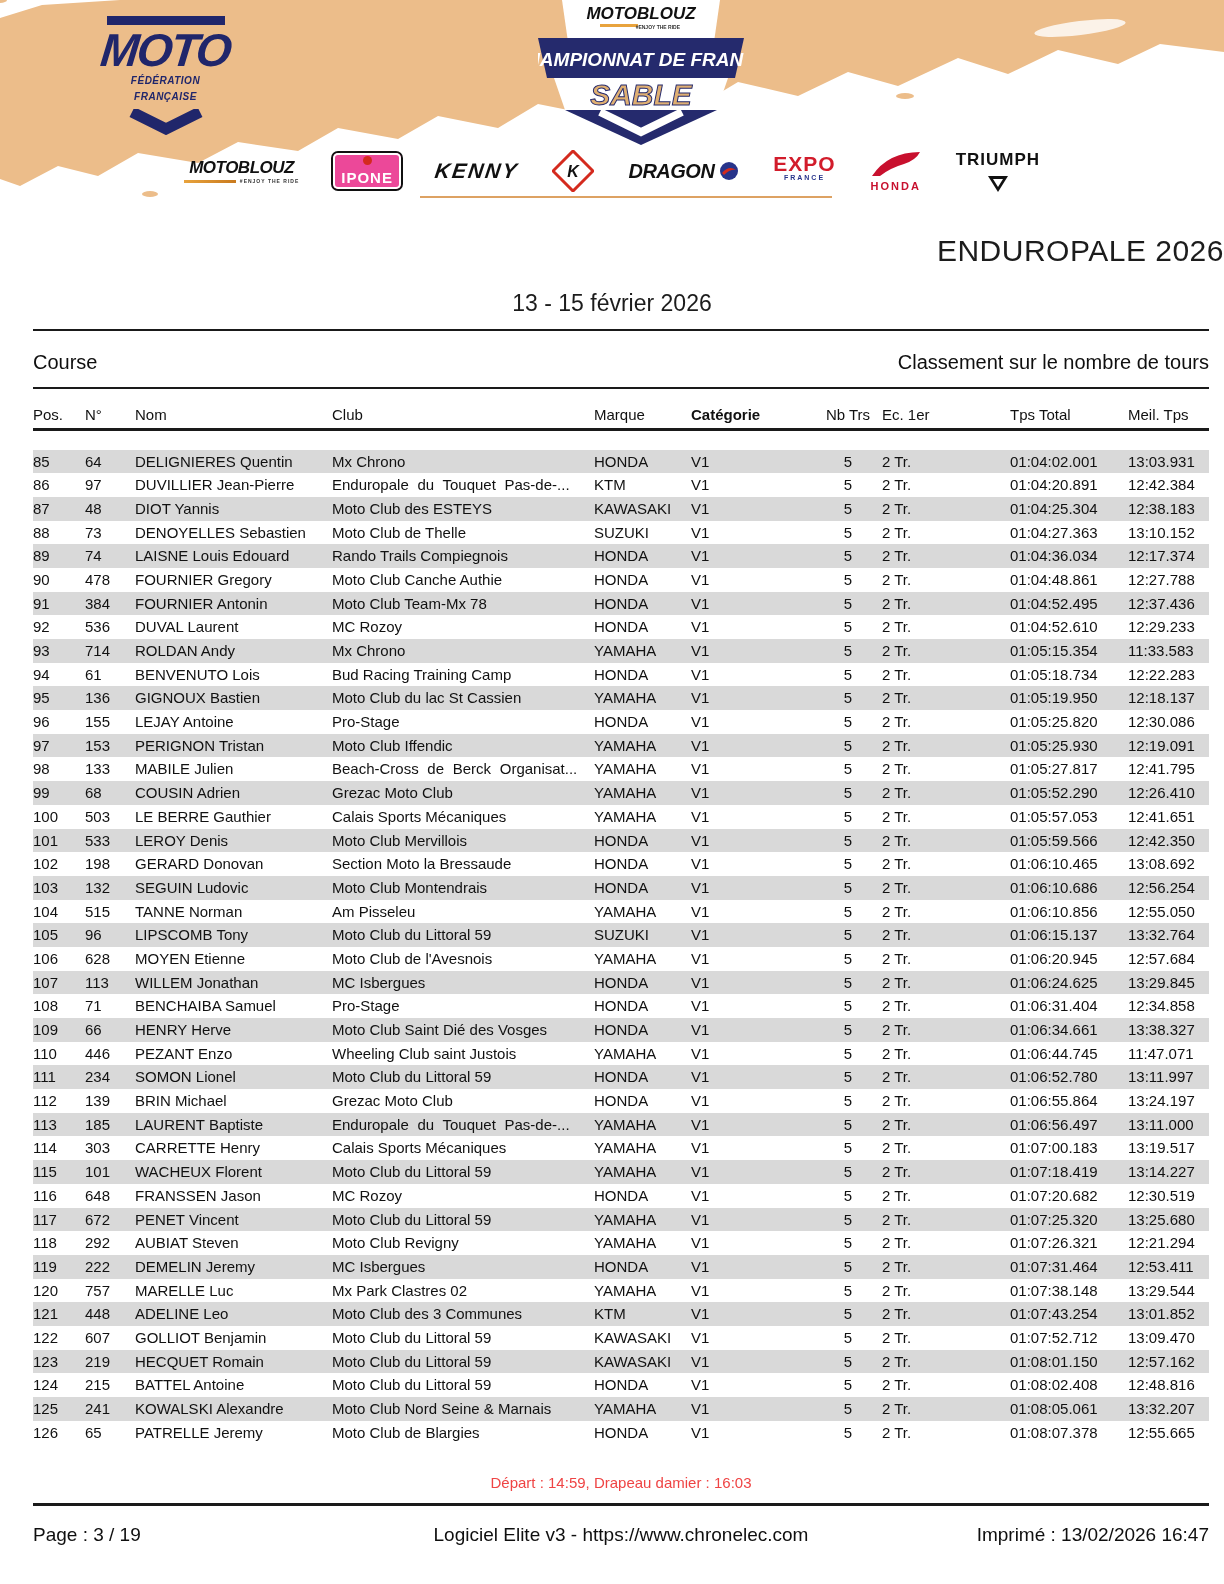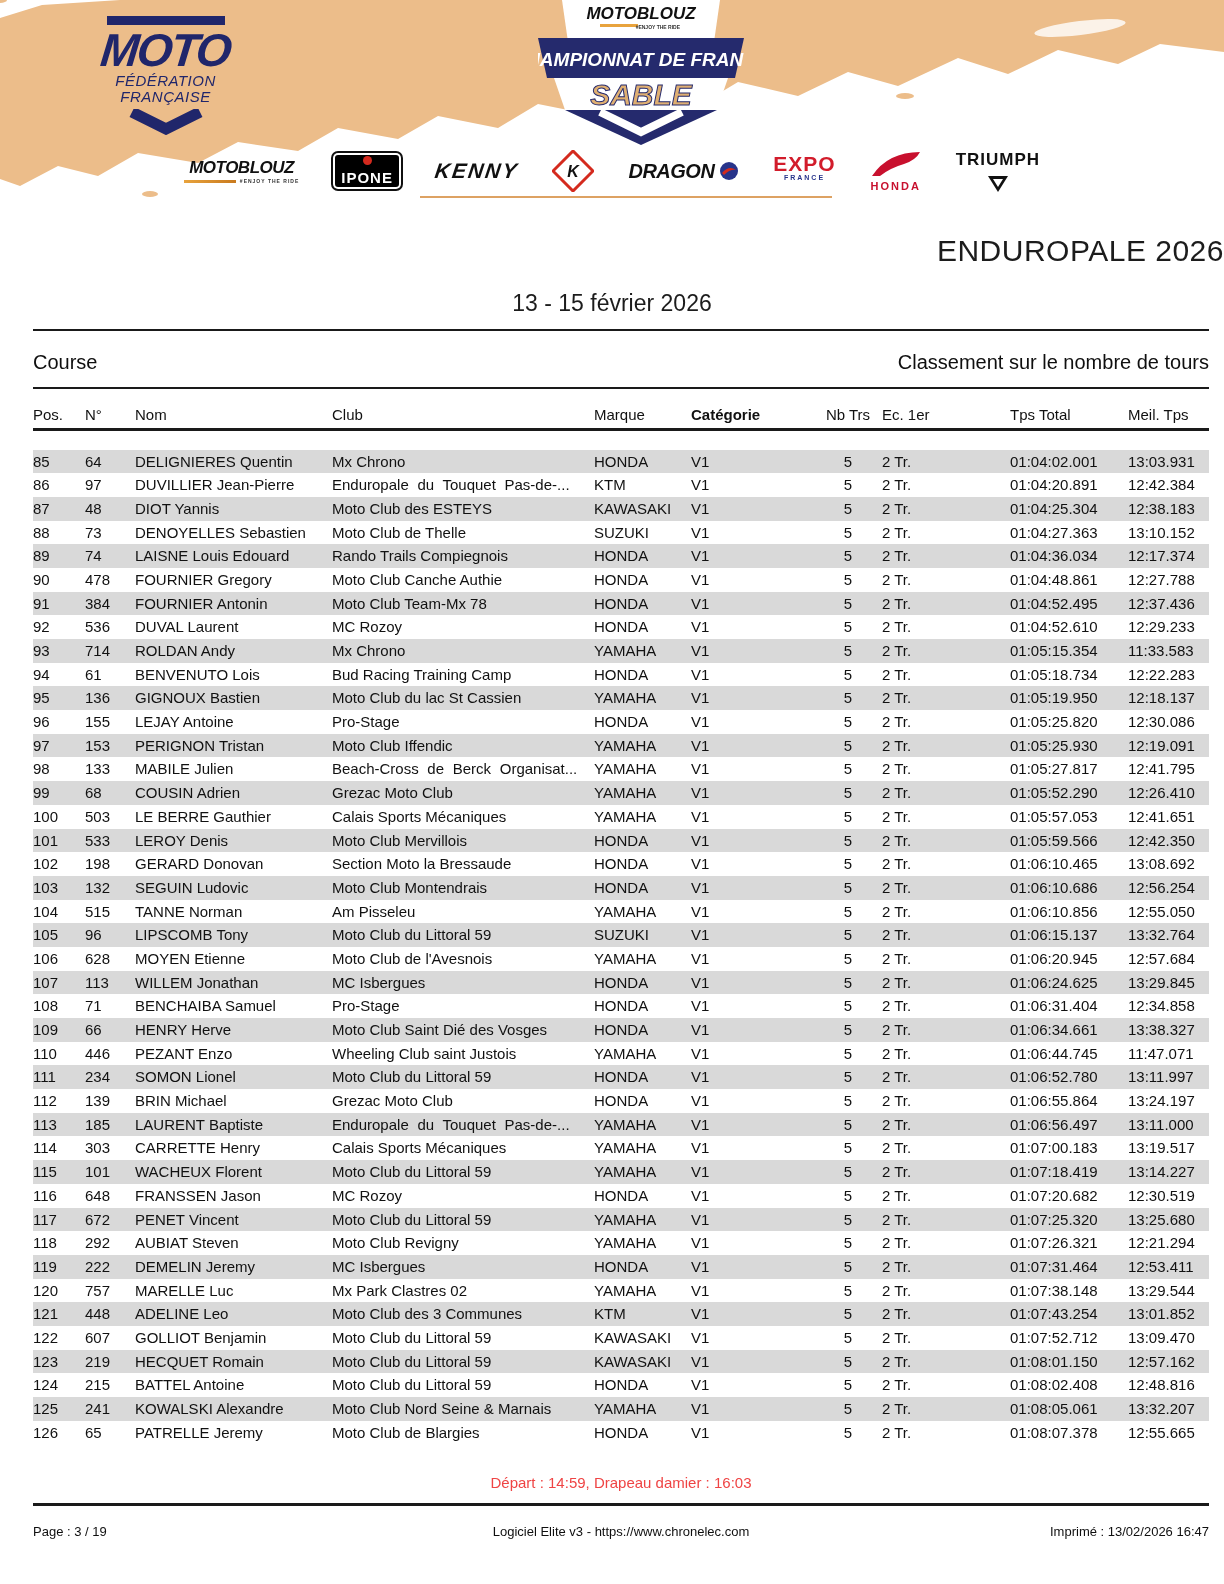"FÉDÉRATION" .ffm .sub { font-size: 15px -> 10px; font-weight: 400 -> 700 }
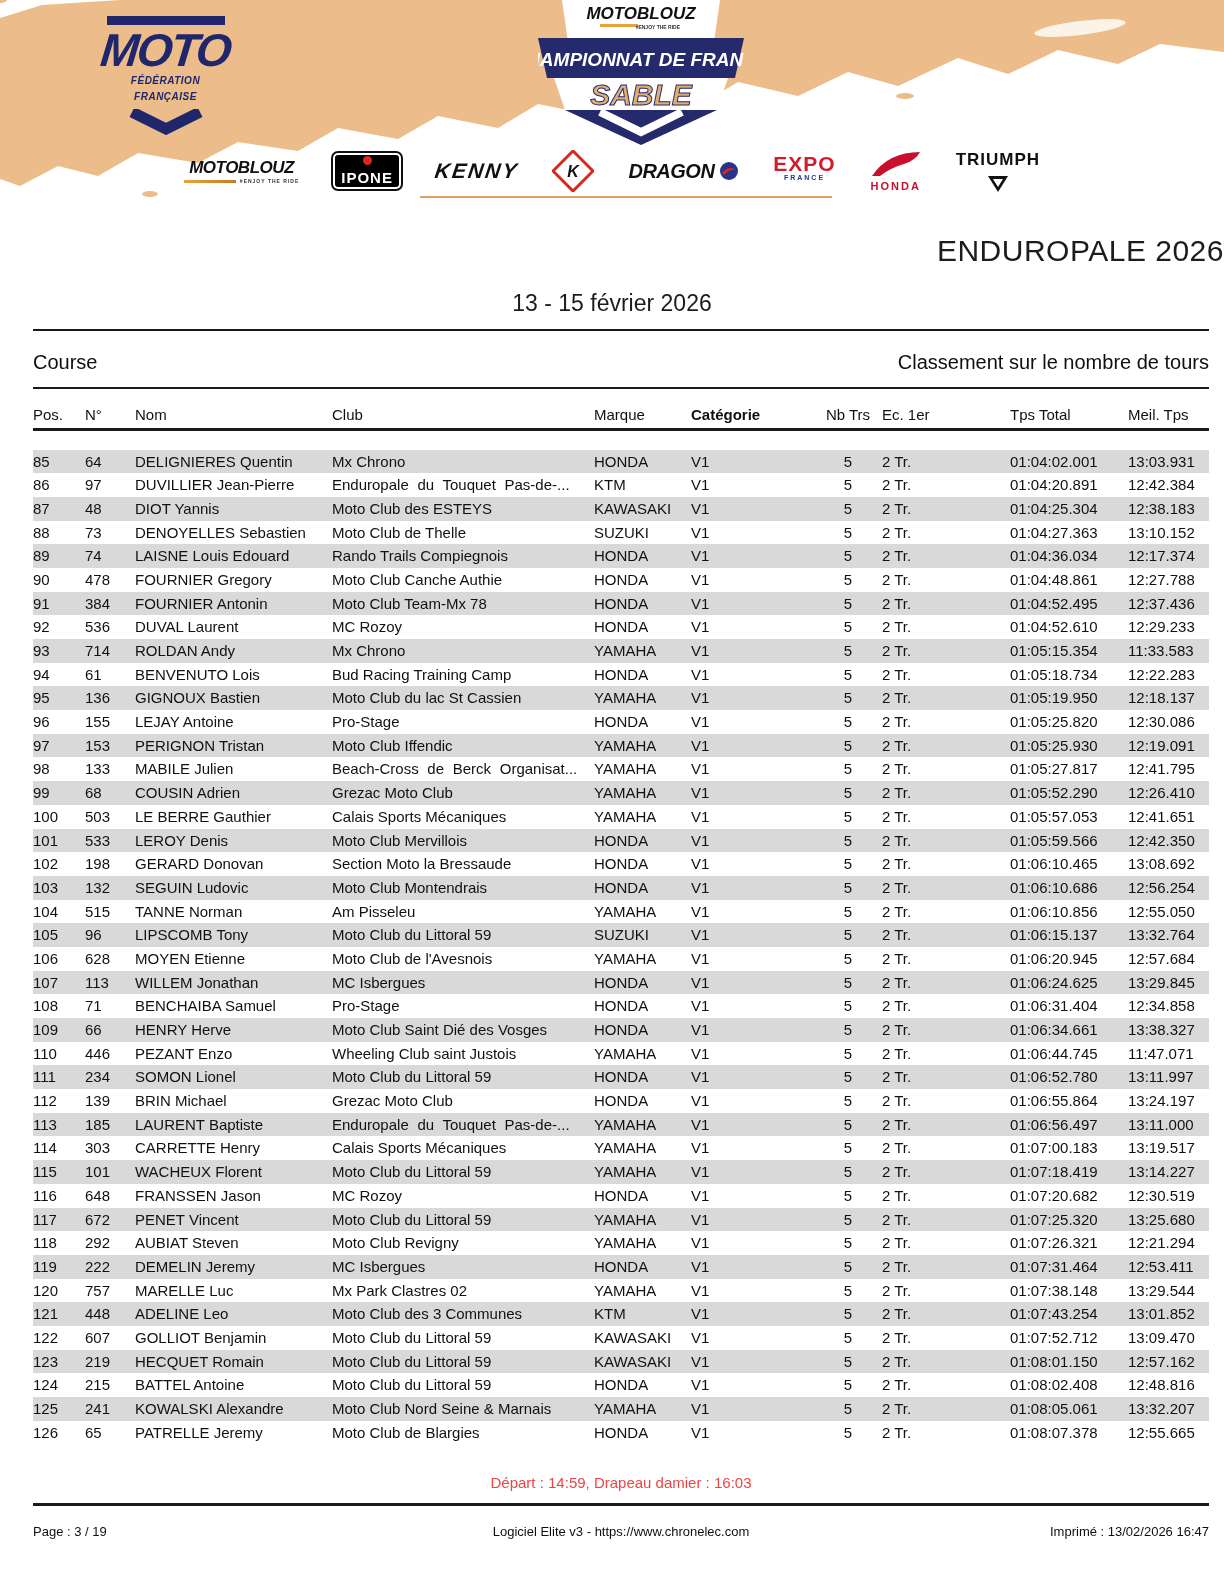"IPONE" .sp-ipone { background: #000000 -> #ec4899 }
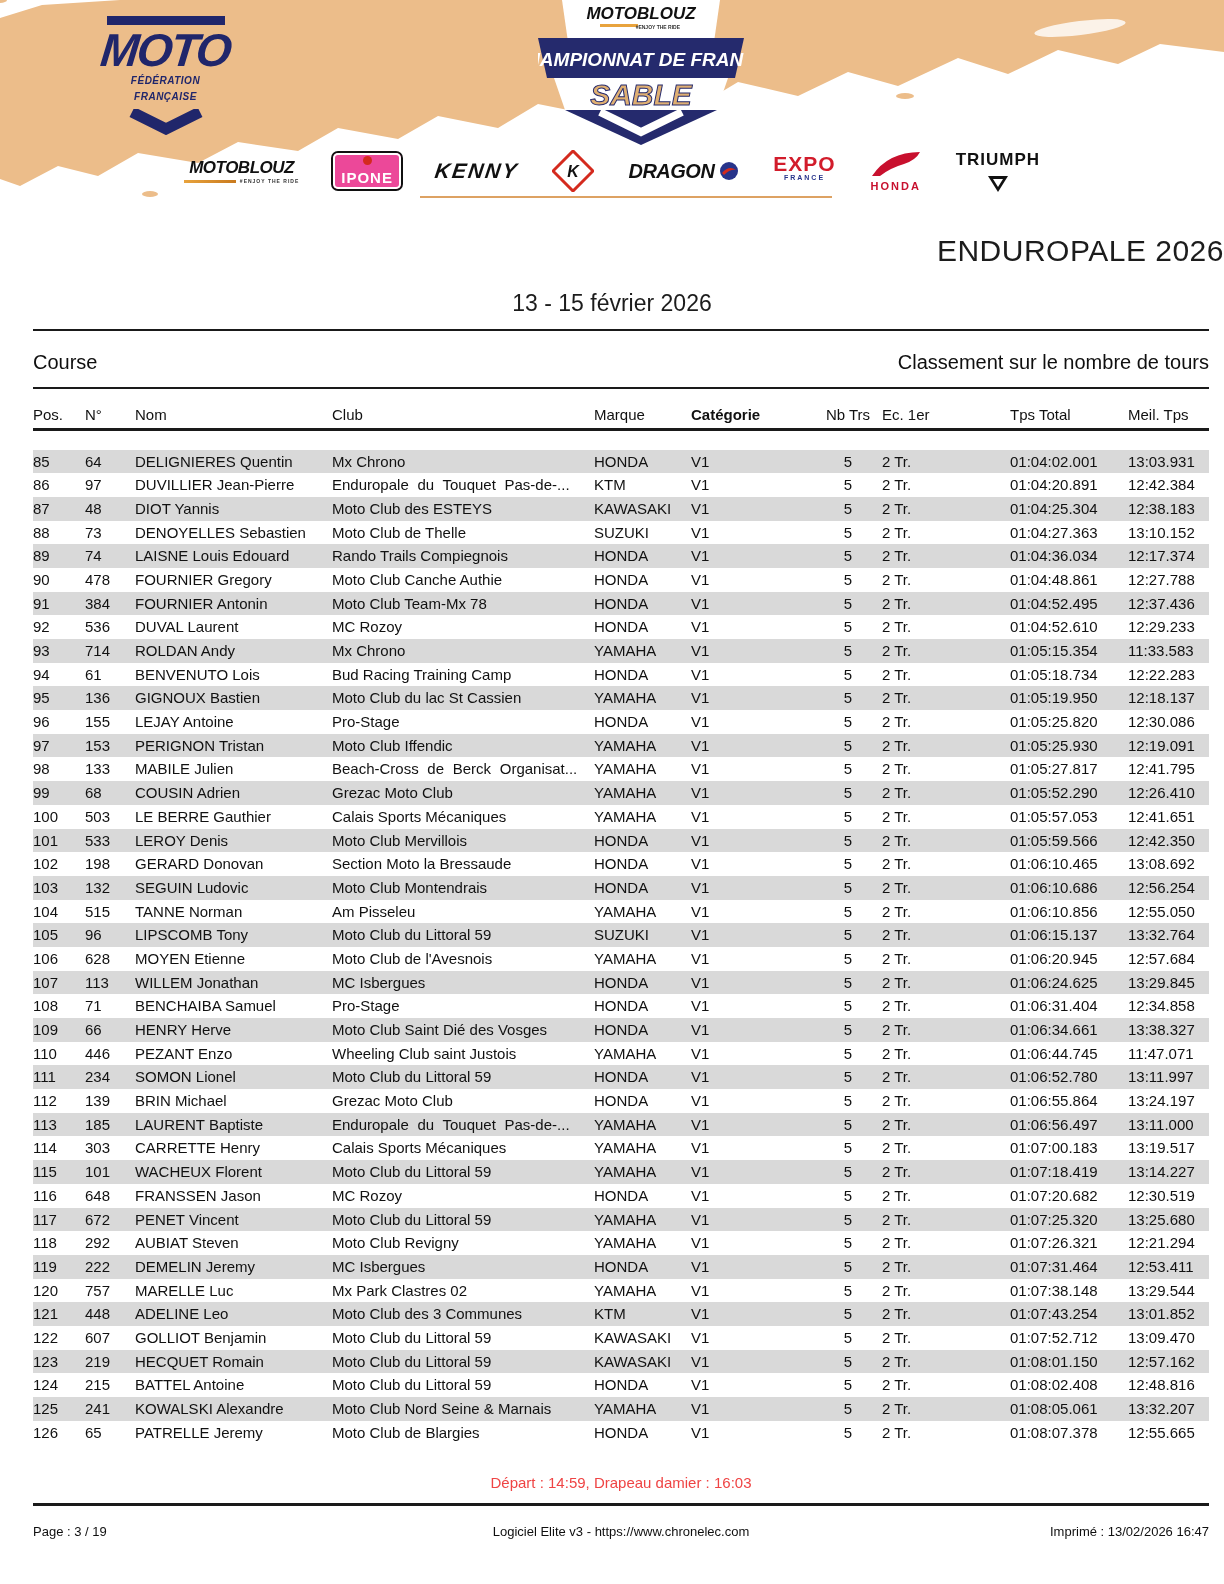"Page : 3 / 19" .foot { font-size: 13px -> 19px }
